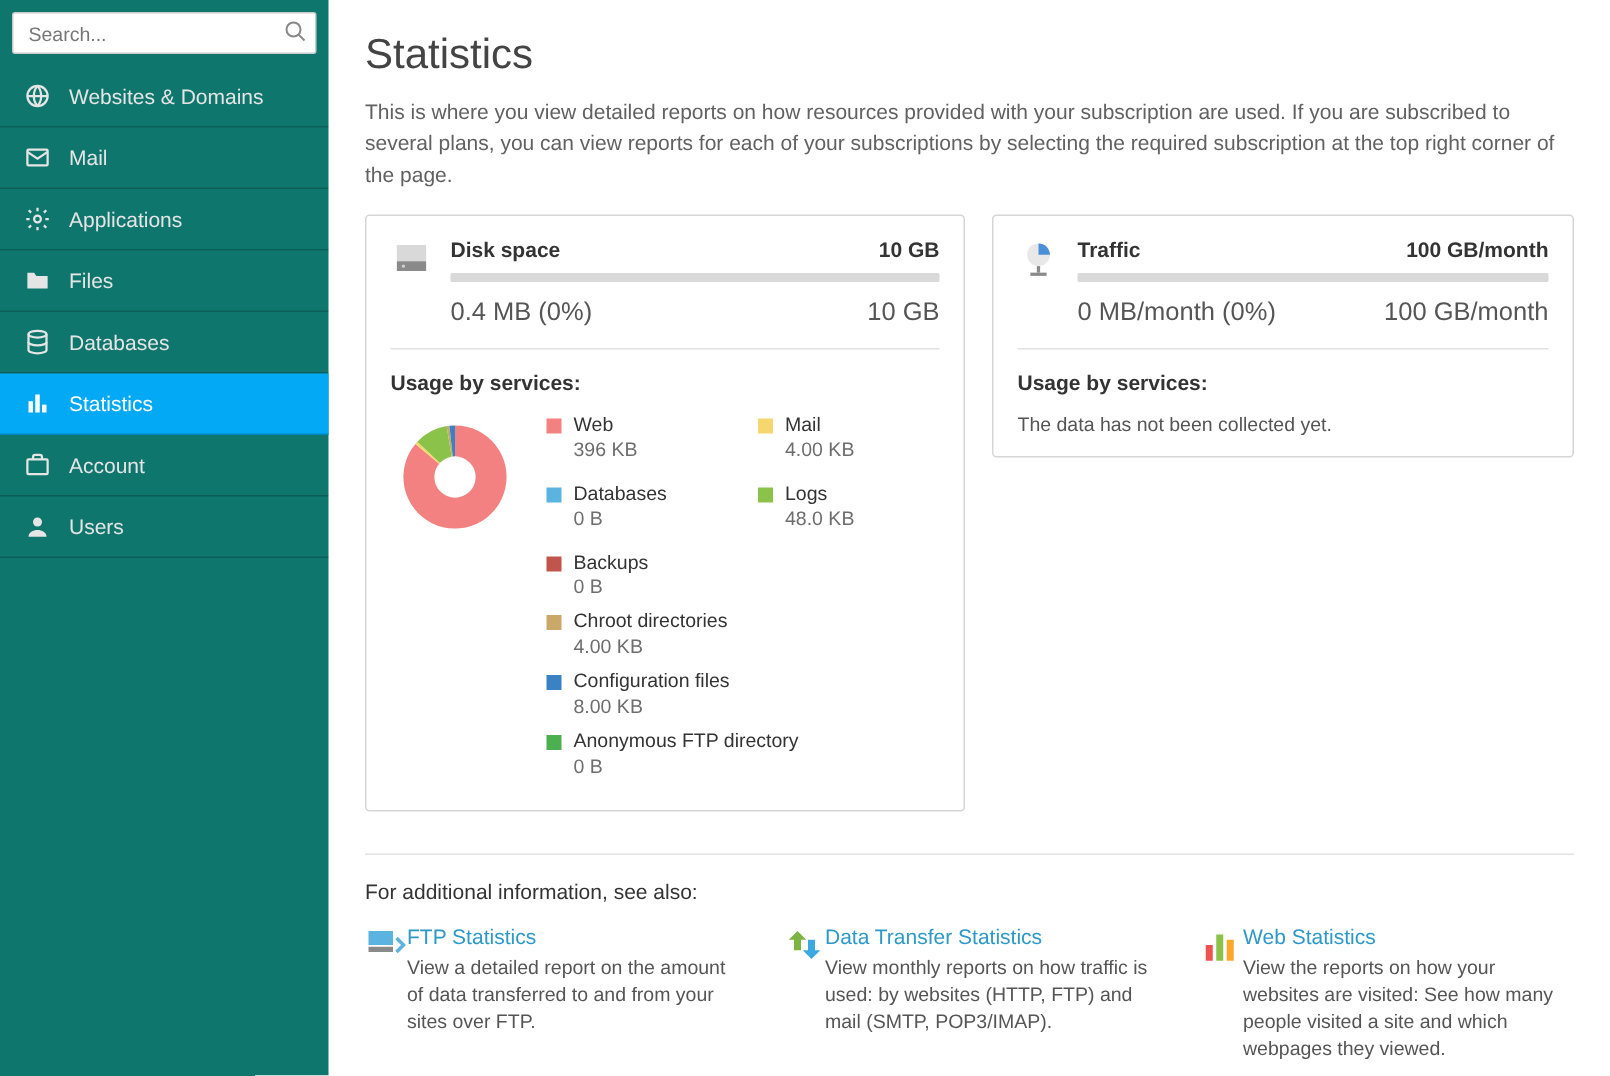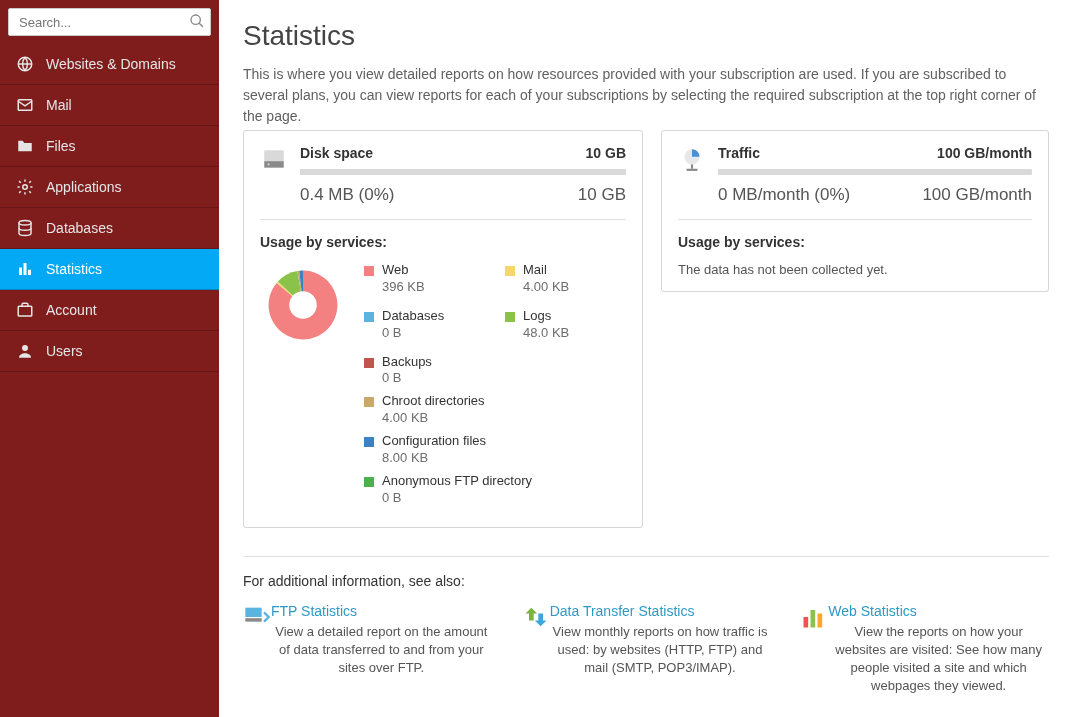"Search..." .sidebar { background: #7f1d1d -> #0f766e }
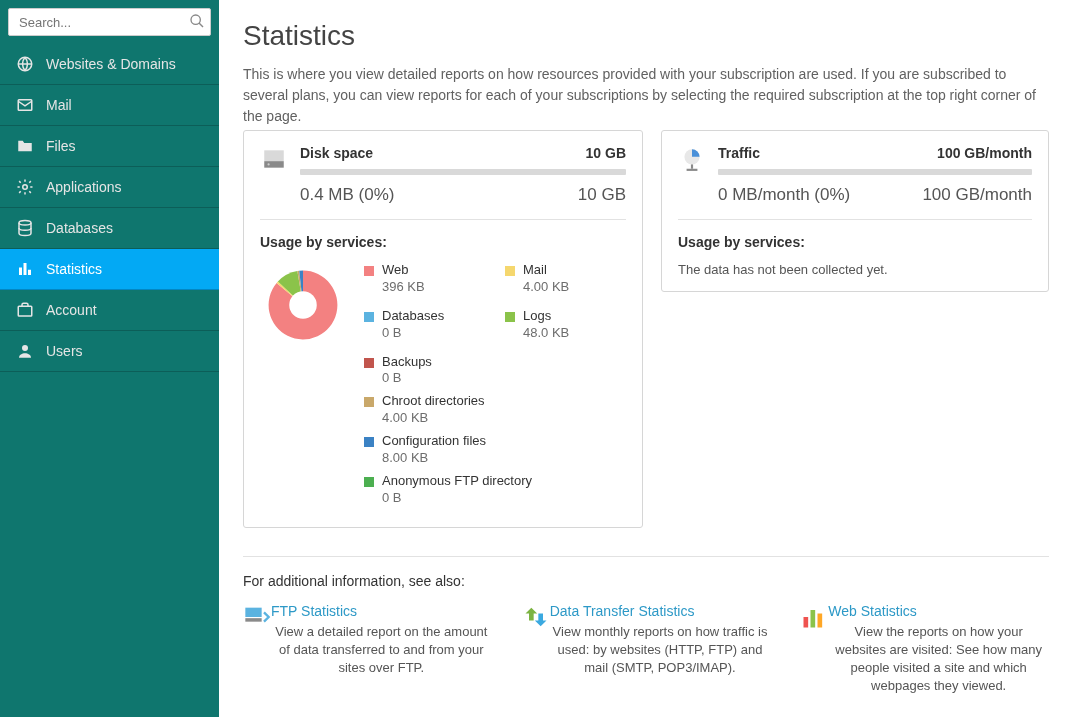"This is where you view" .page-desc { margin-bottom: 3px -> 16px }
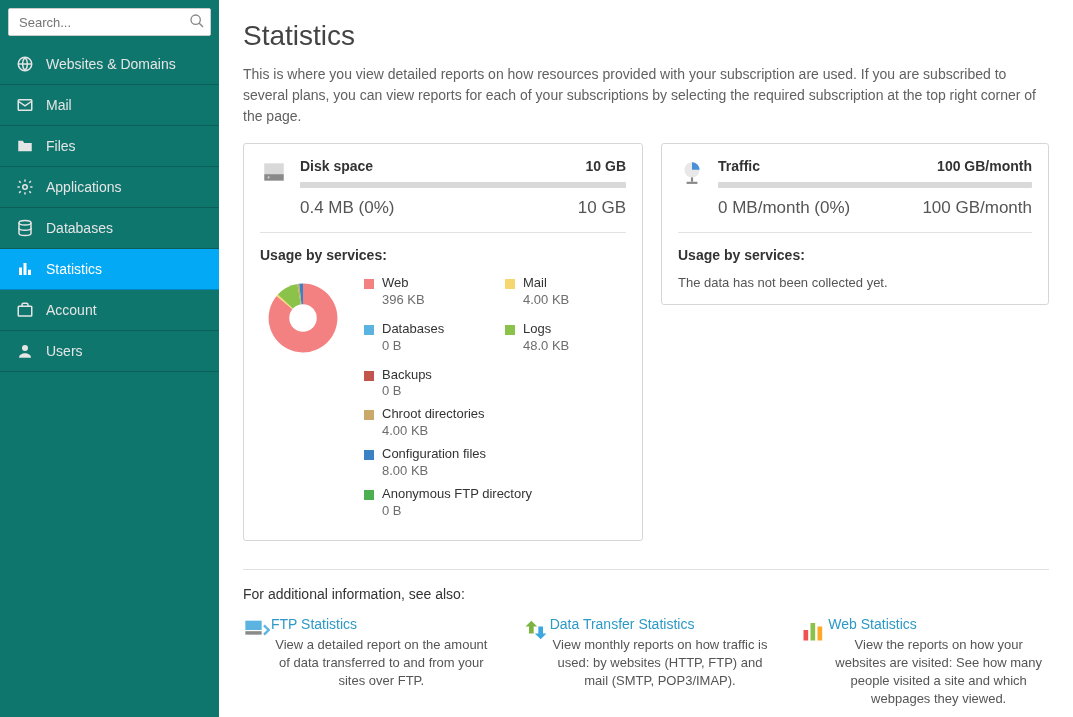"Files" div.nav-item { order: before "Applications" -> after "Applications" }
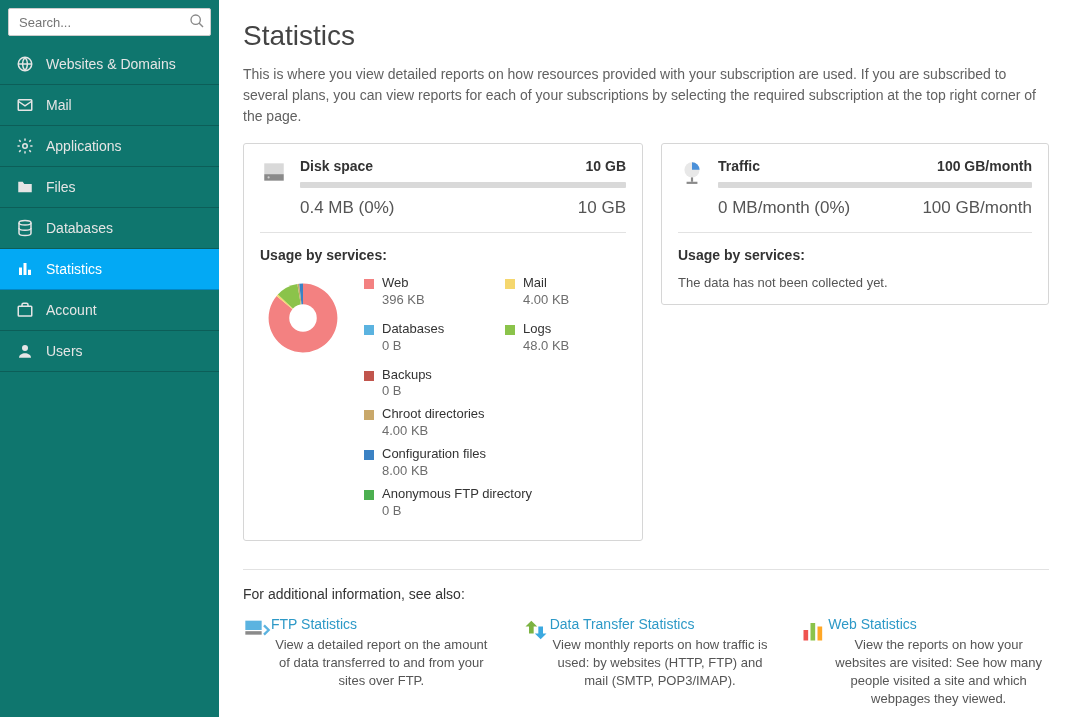"View a detailed report on" .link-desc { text-align: center -> none }
